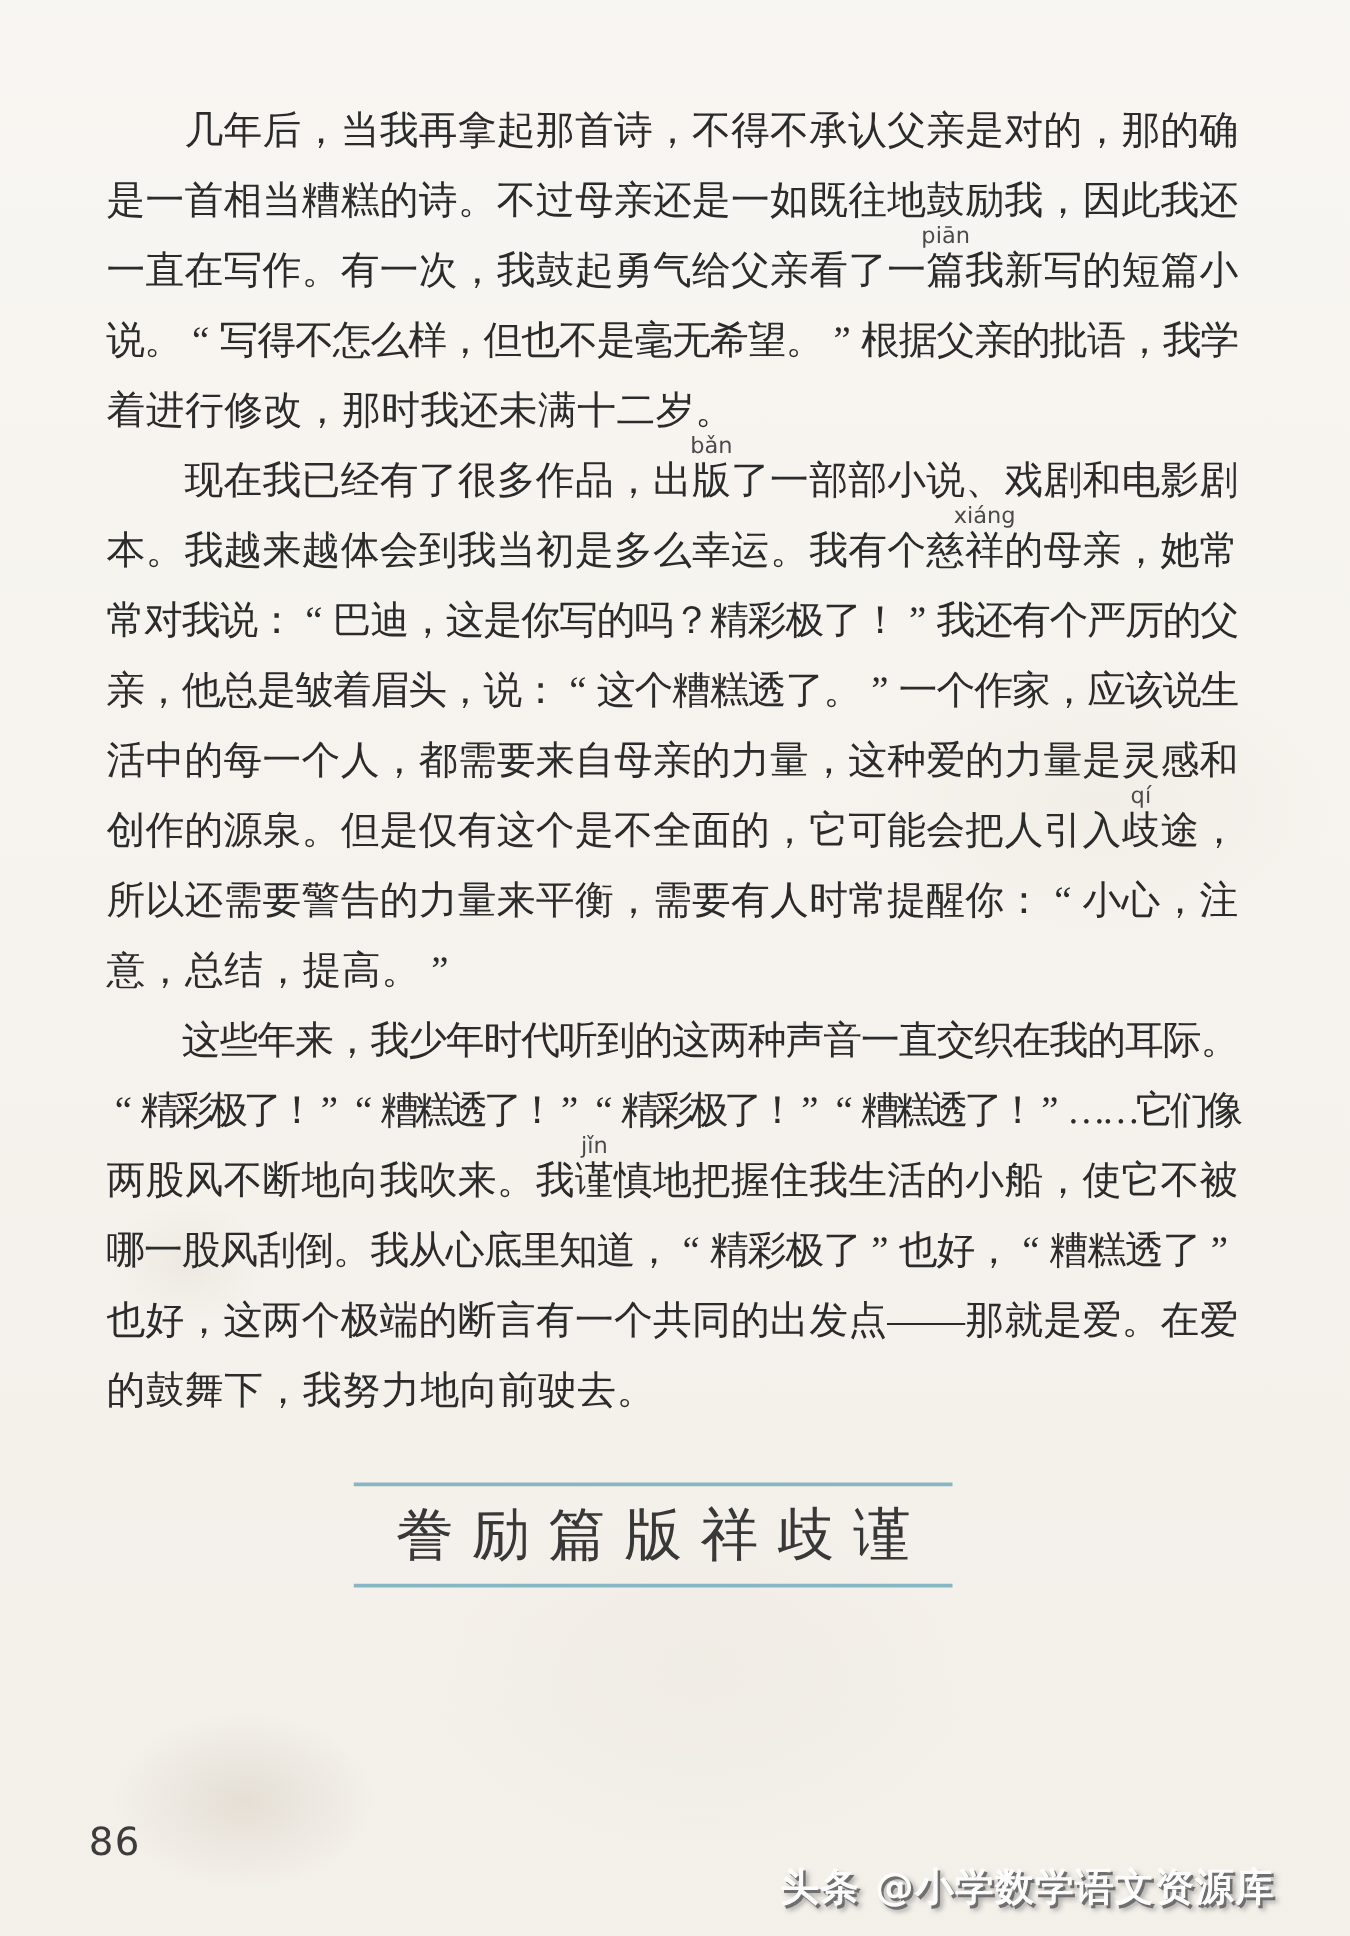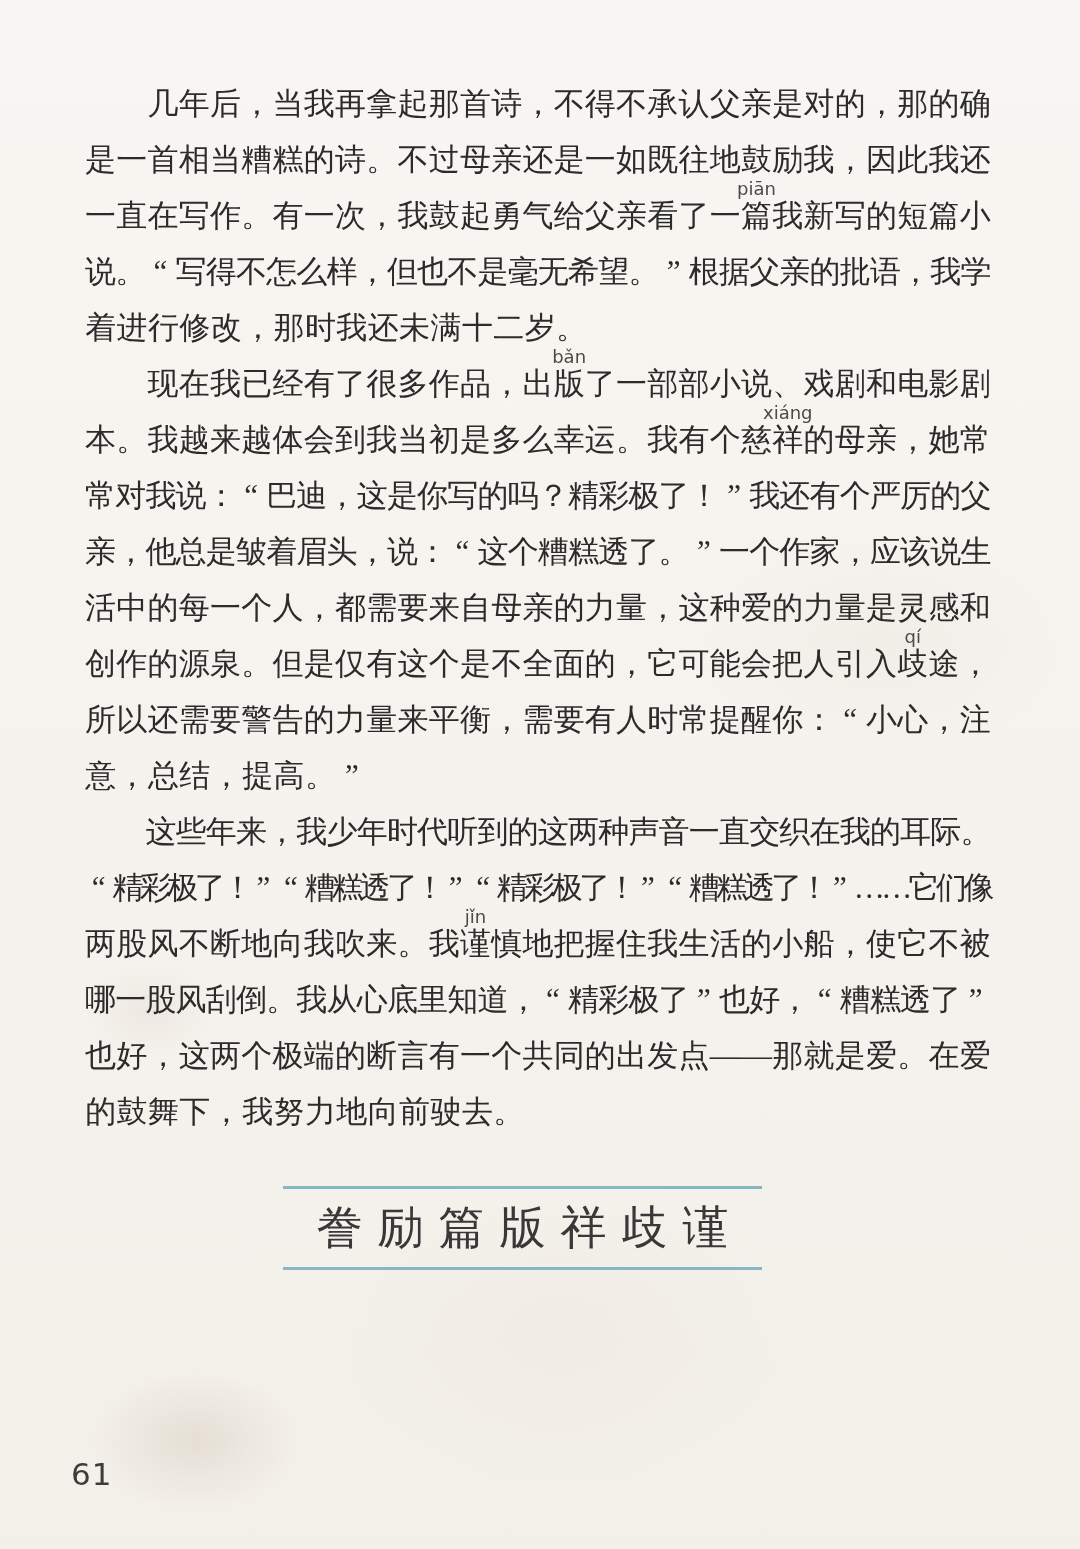"61" div.page-number { text: 61 -> 86 }
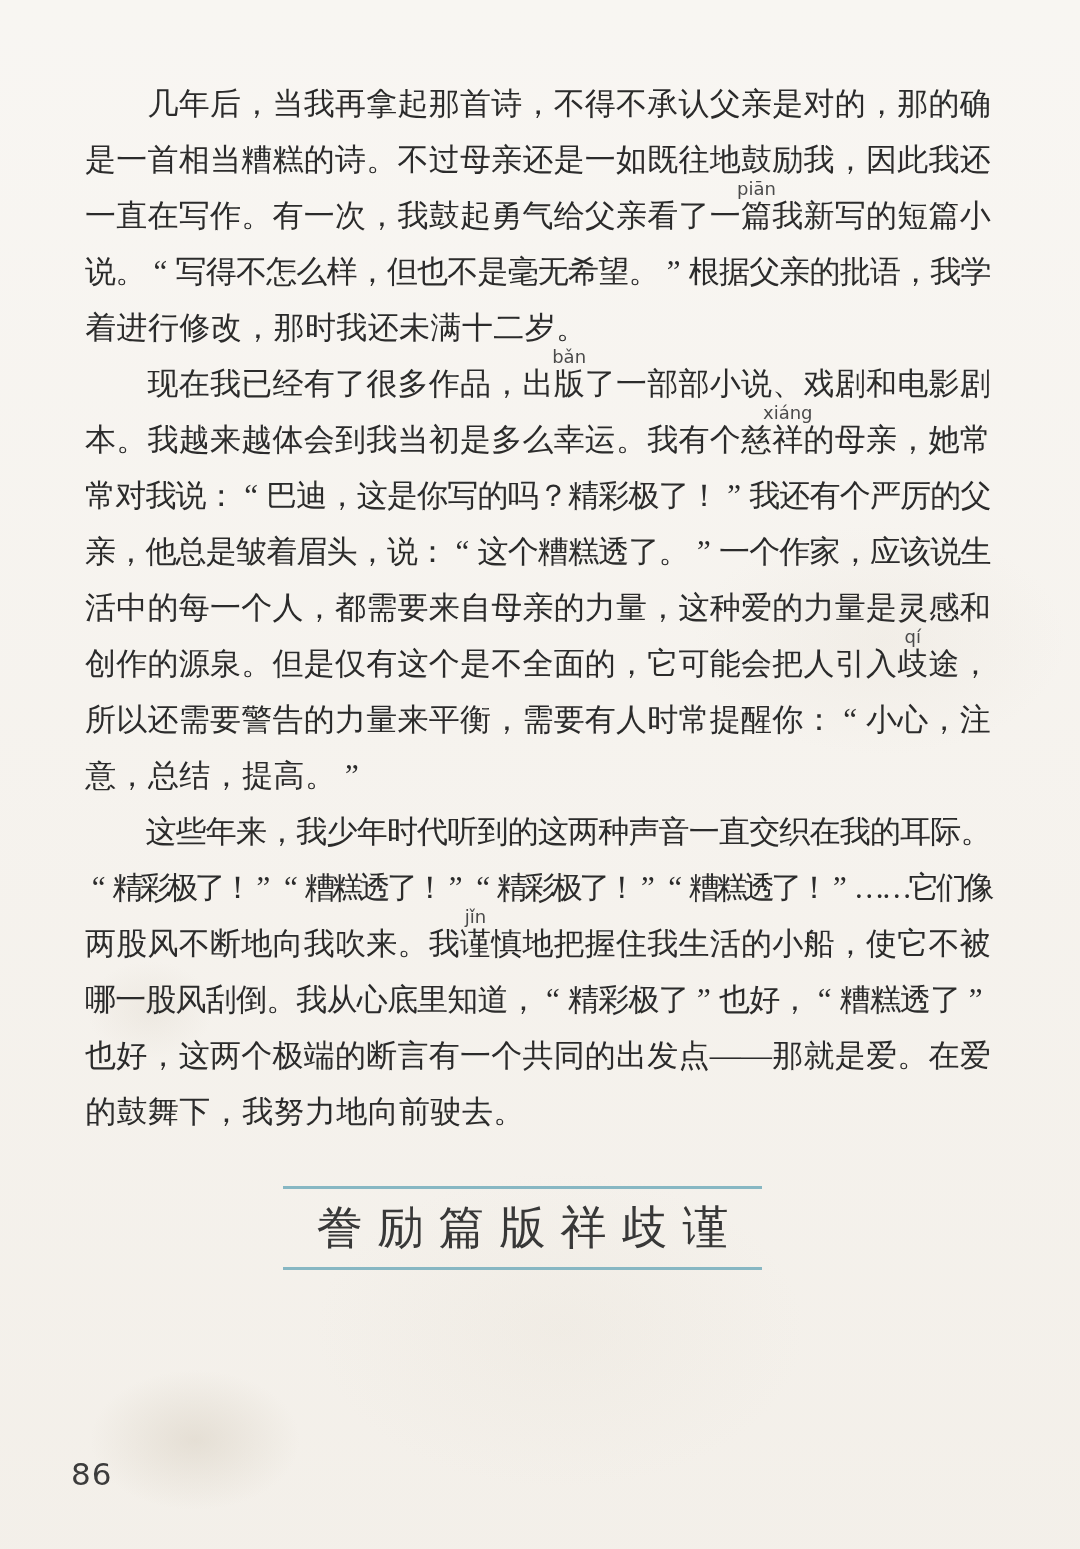"头条 @小学数学语文资源库" div.watermark { html: none -> <div>头条 @小学数学语文资源库</div> }
